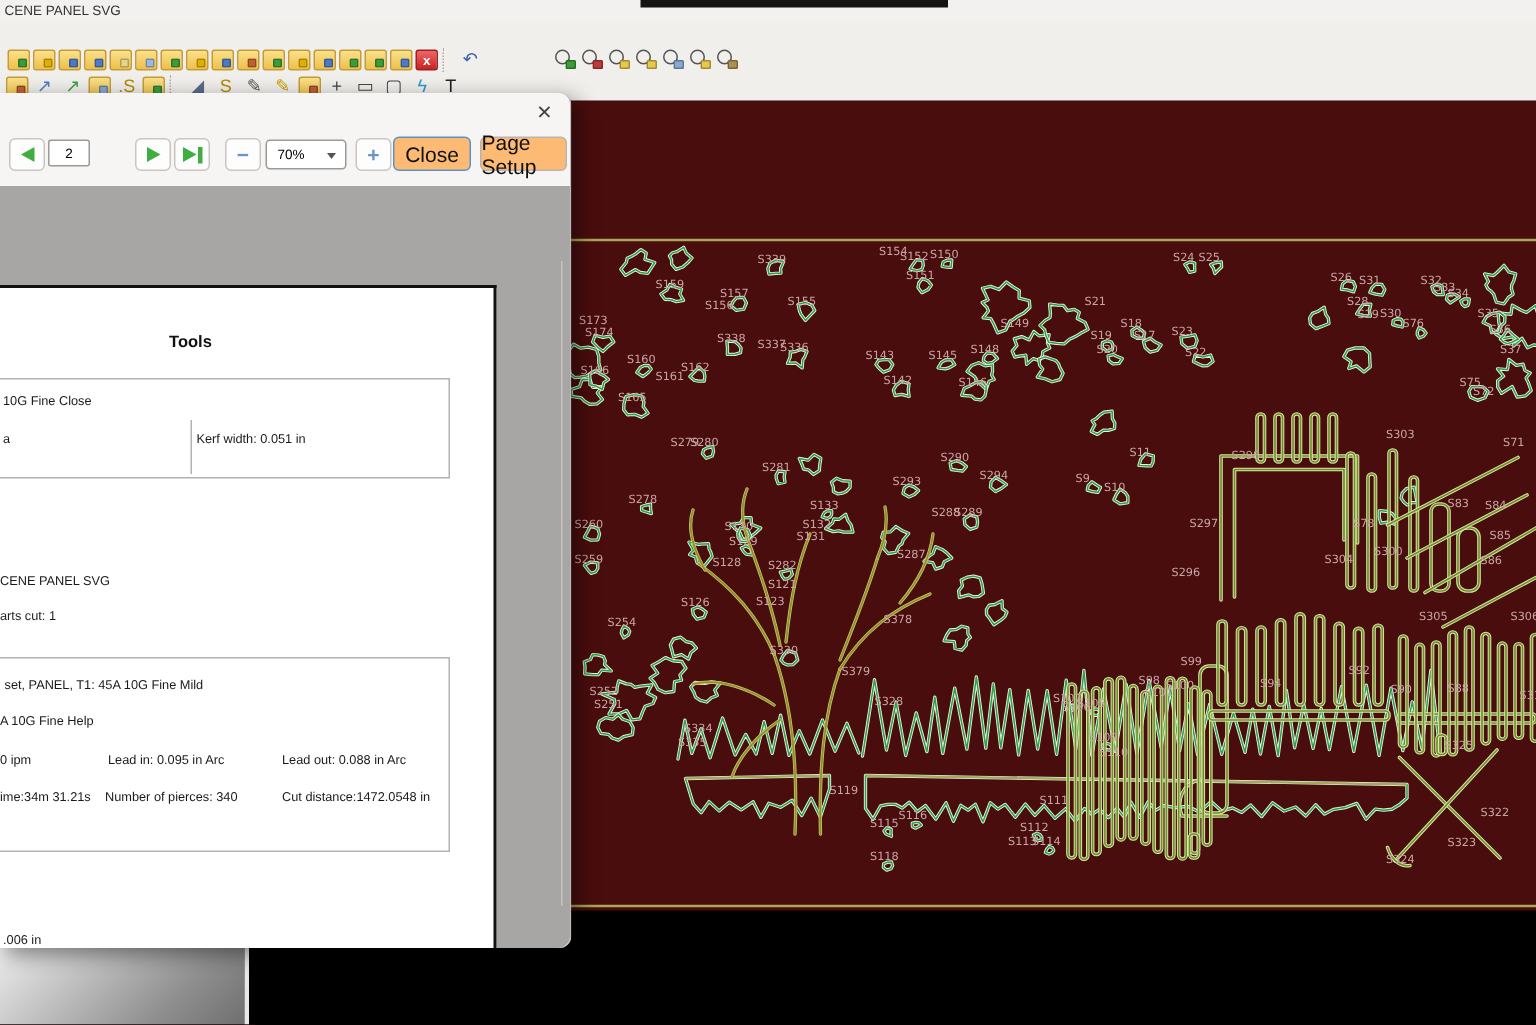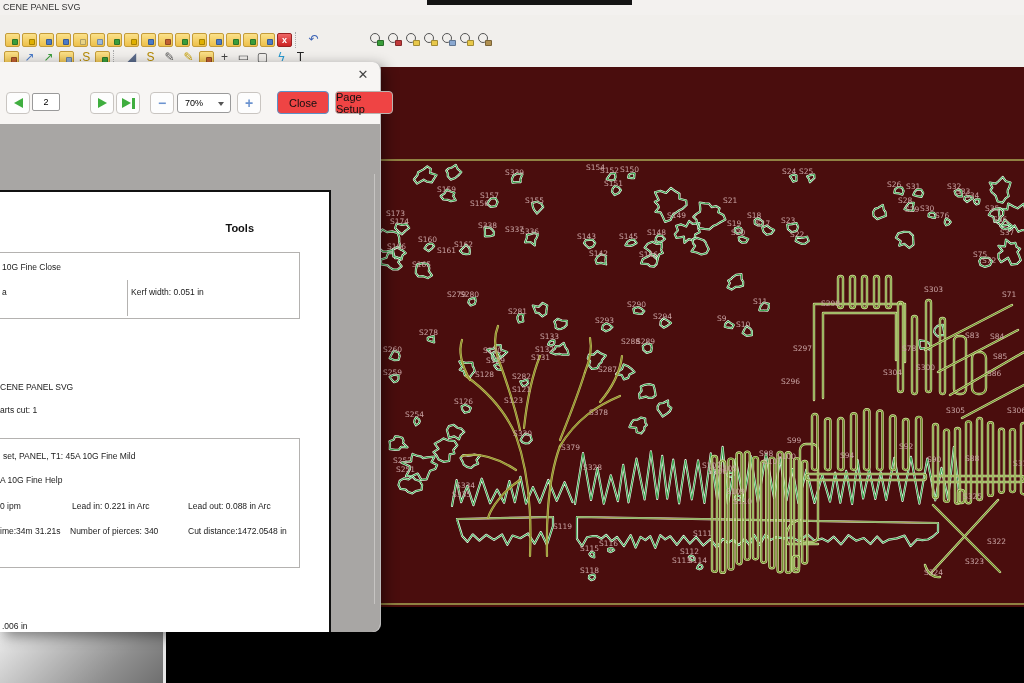"Close" .pushbtn { background: #ef4444 -> #fdba74; font-size: 11px -> 14px; margin-left: 15px -> none }
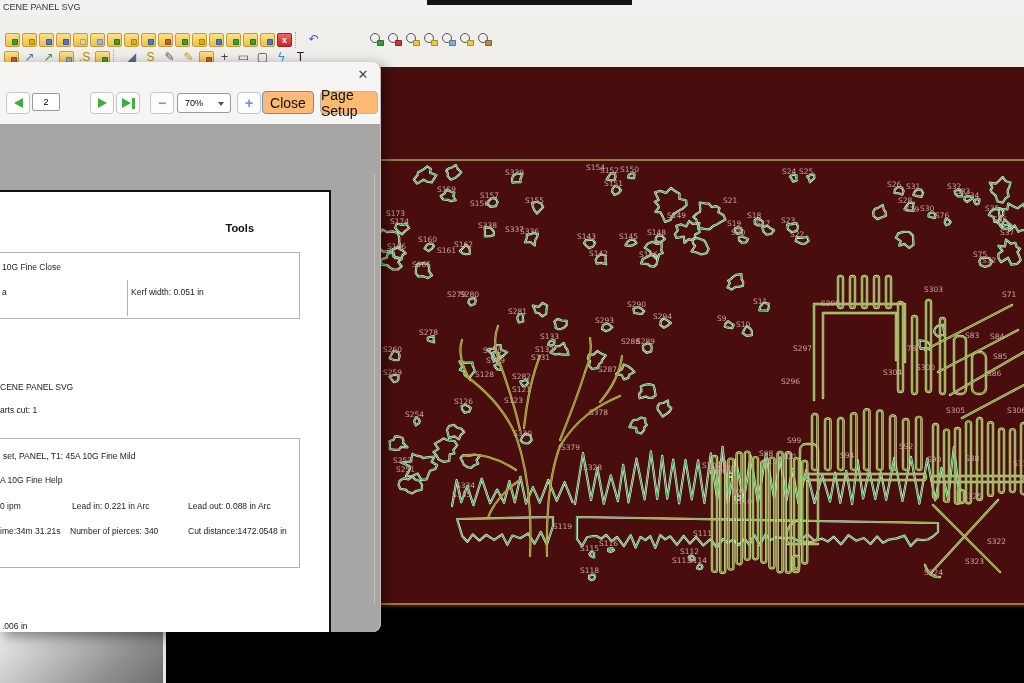"Tools" #paper .h { text-align: right -> center }
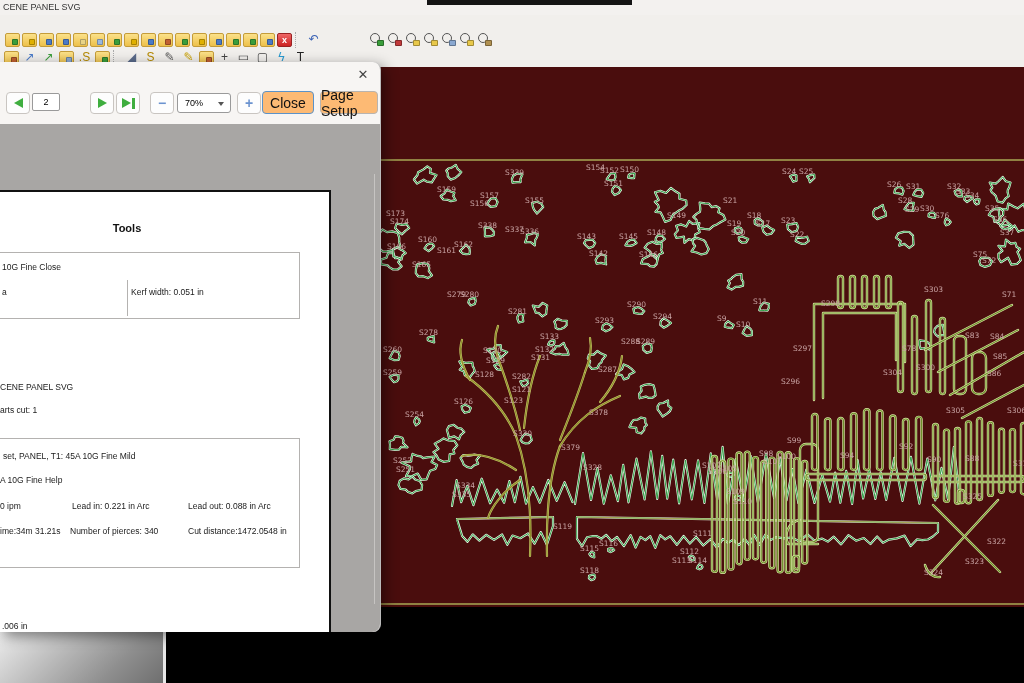"Lead in: 0.221 in Arc" div.tx { text: 0.221 -> 0.095 }
